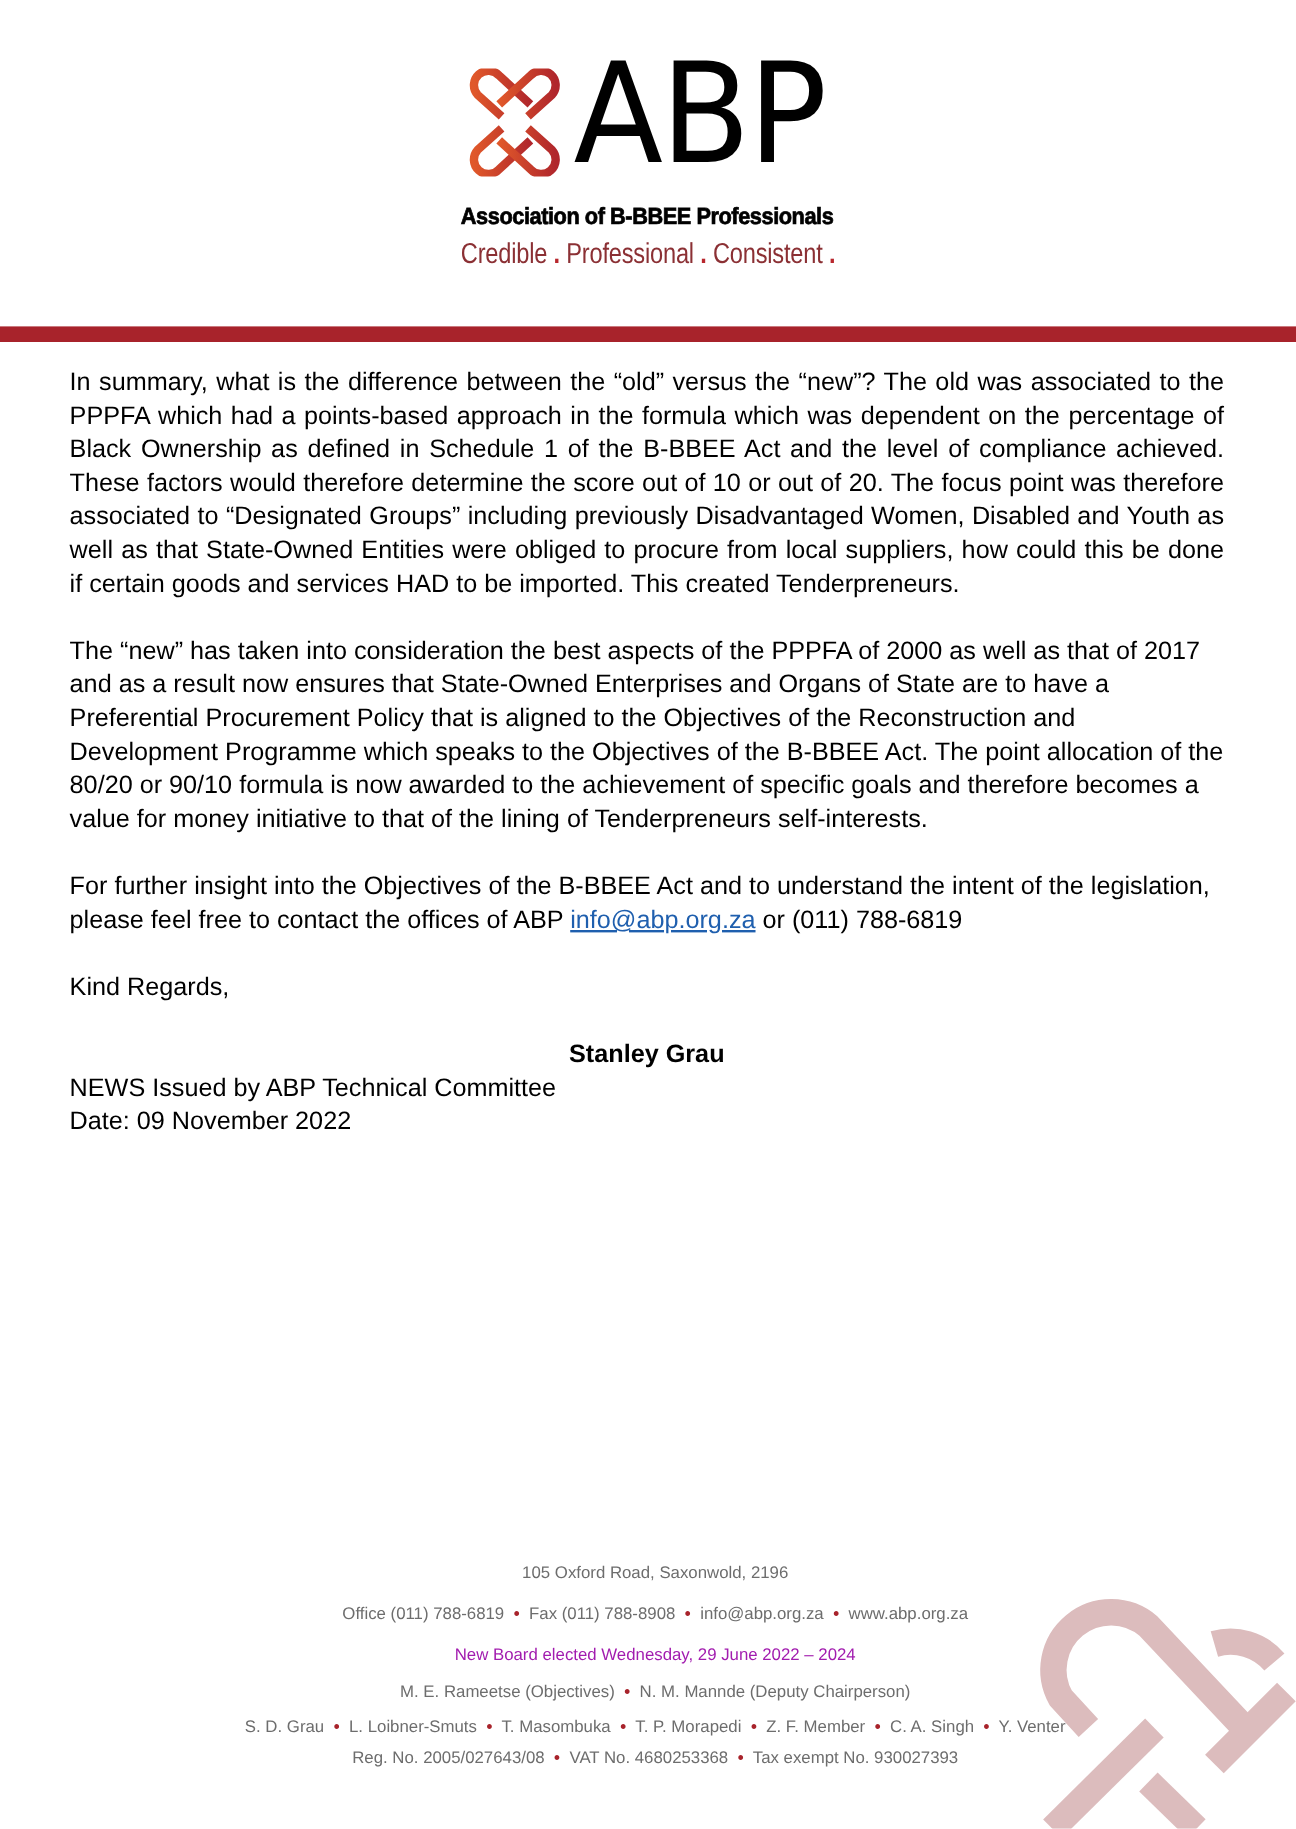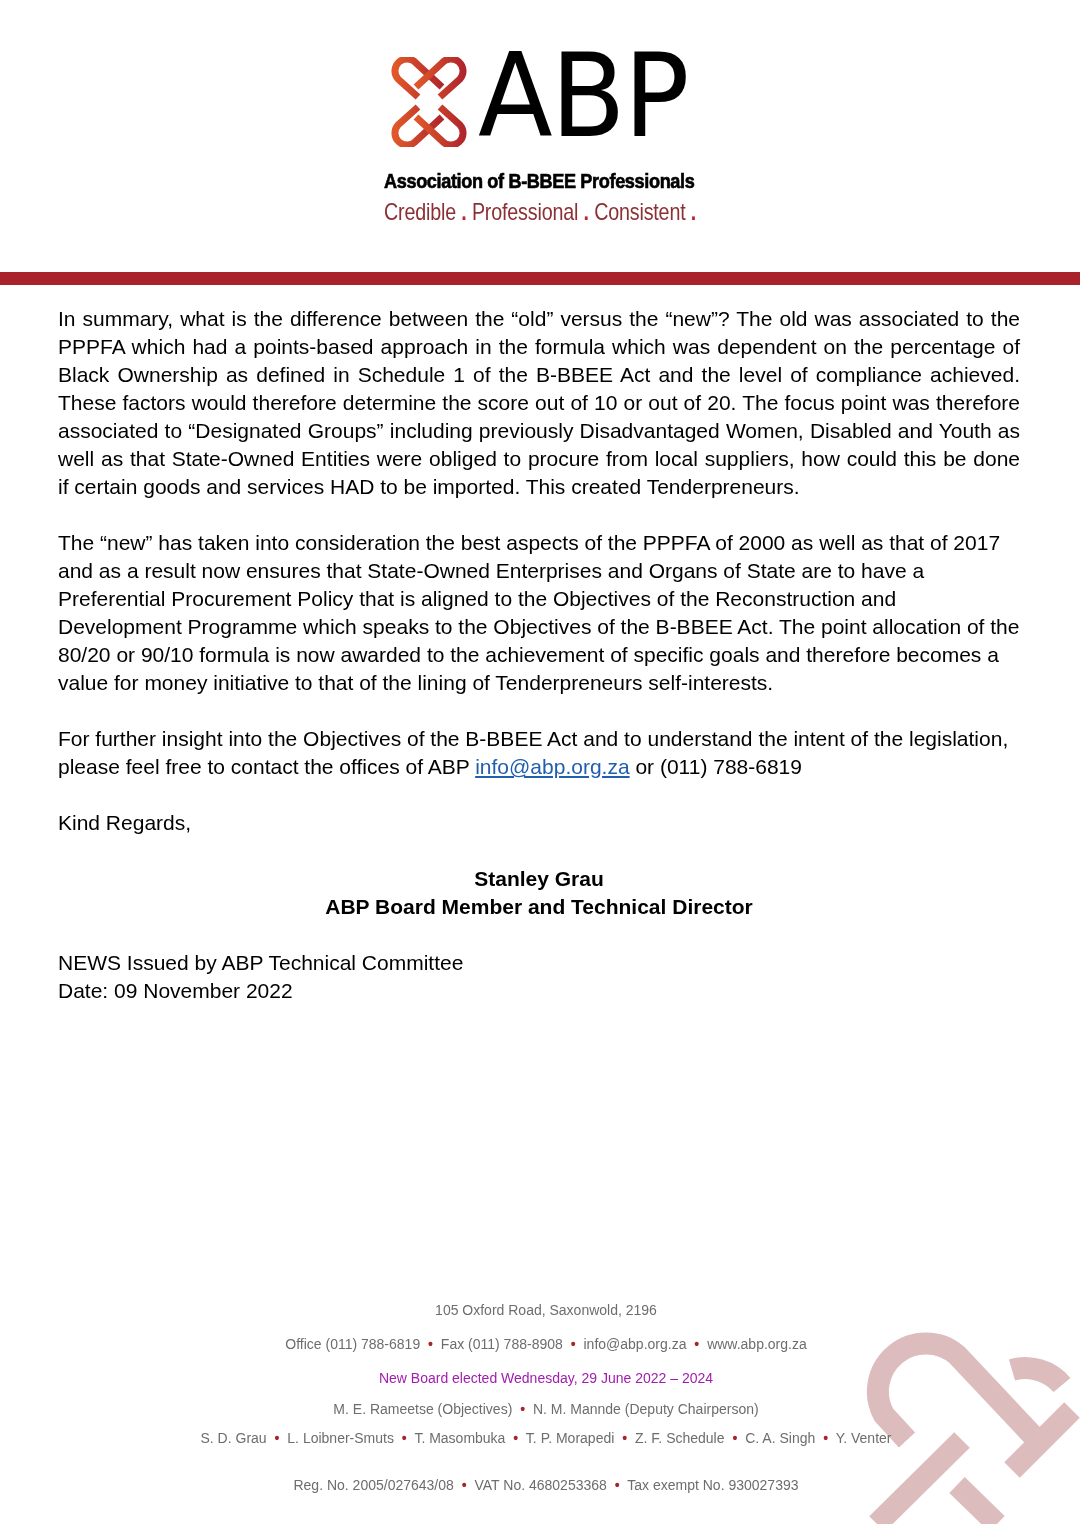"ABP Board Member and Technical" p.bold { html: <p>ABP Board Member and Technical Director</p> -> none }
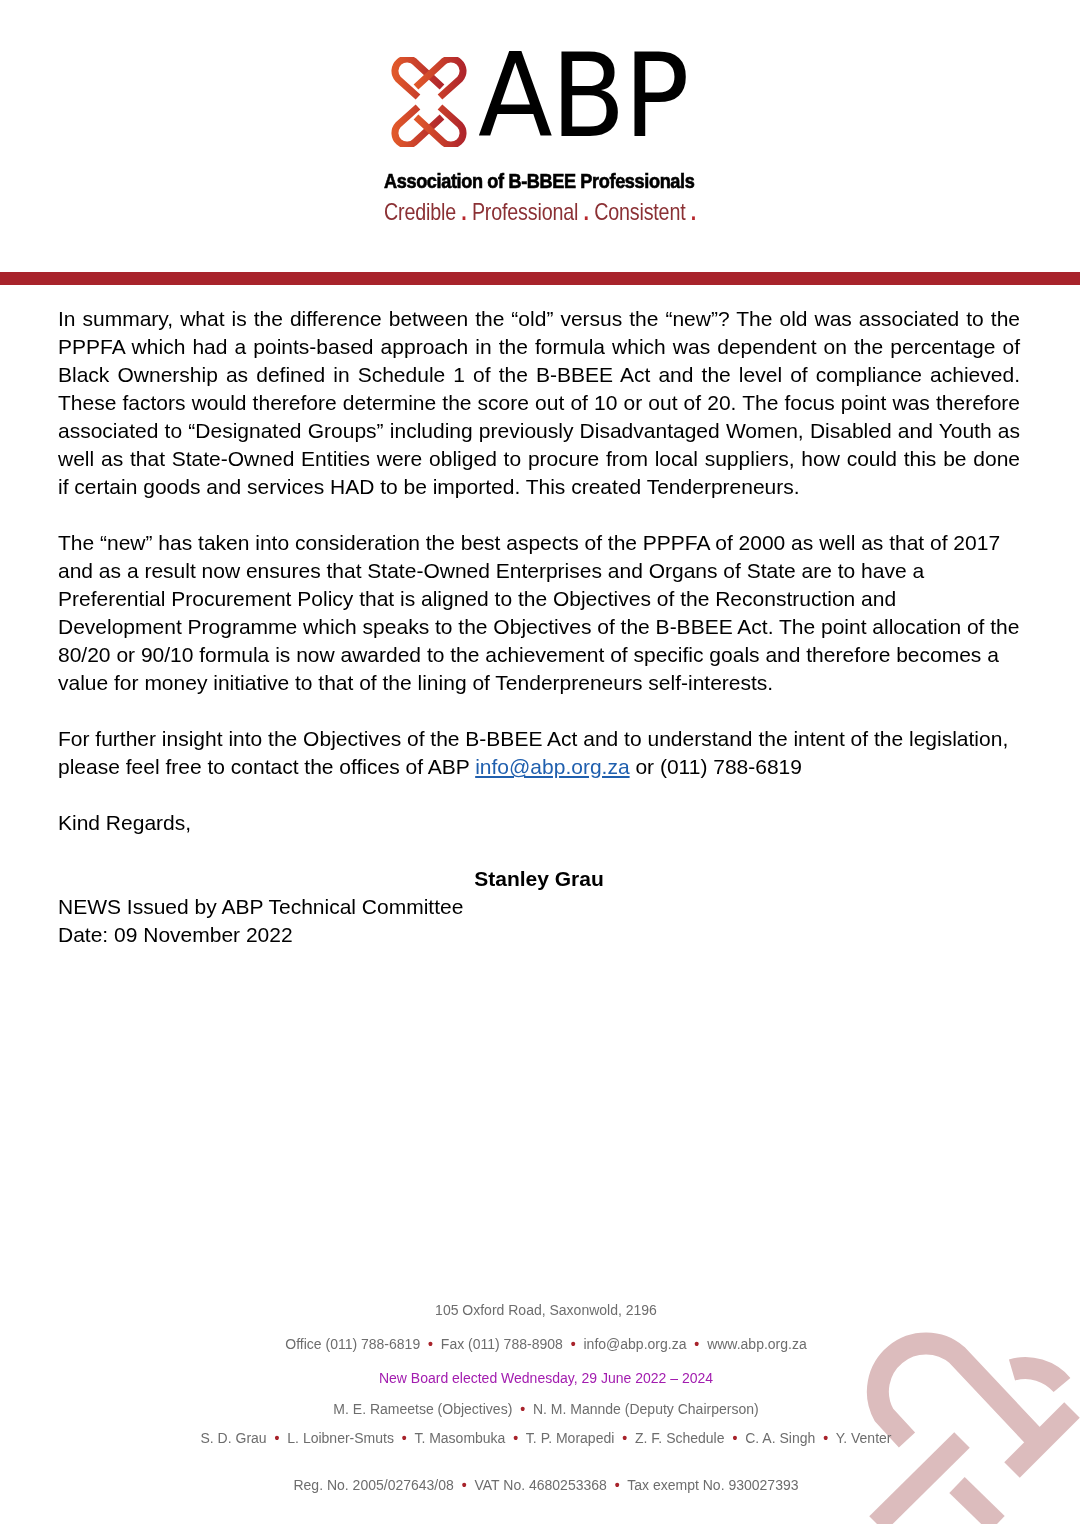"Z. F. Schedule" span { text: Schedule -> Member }
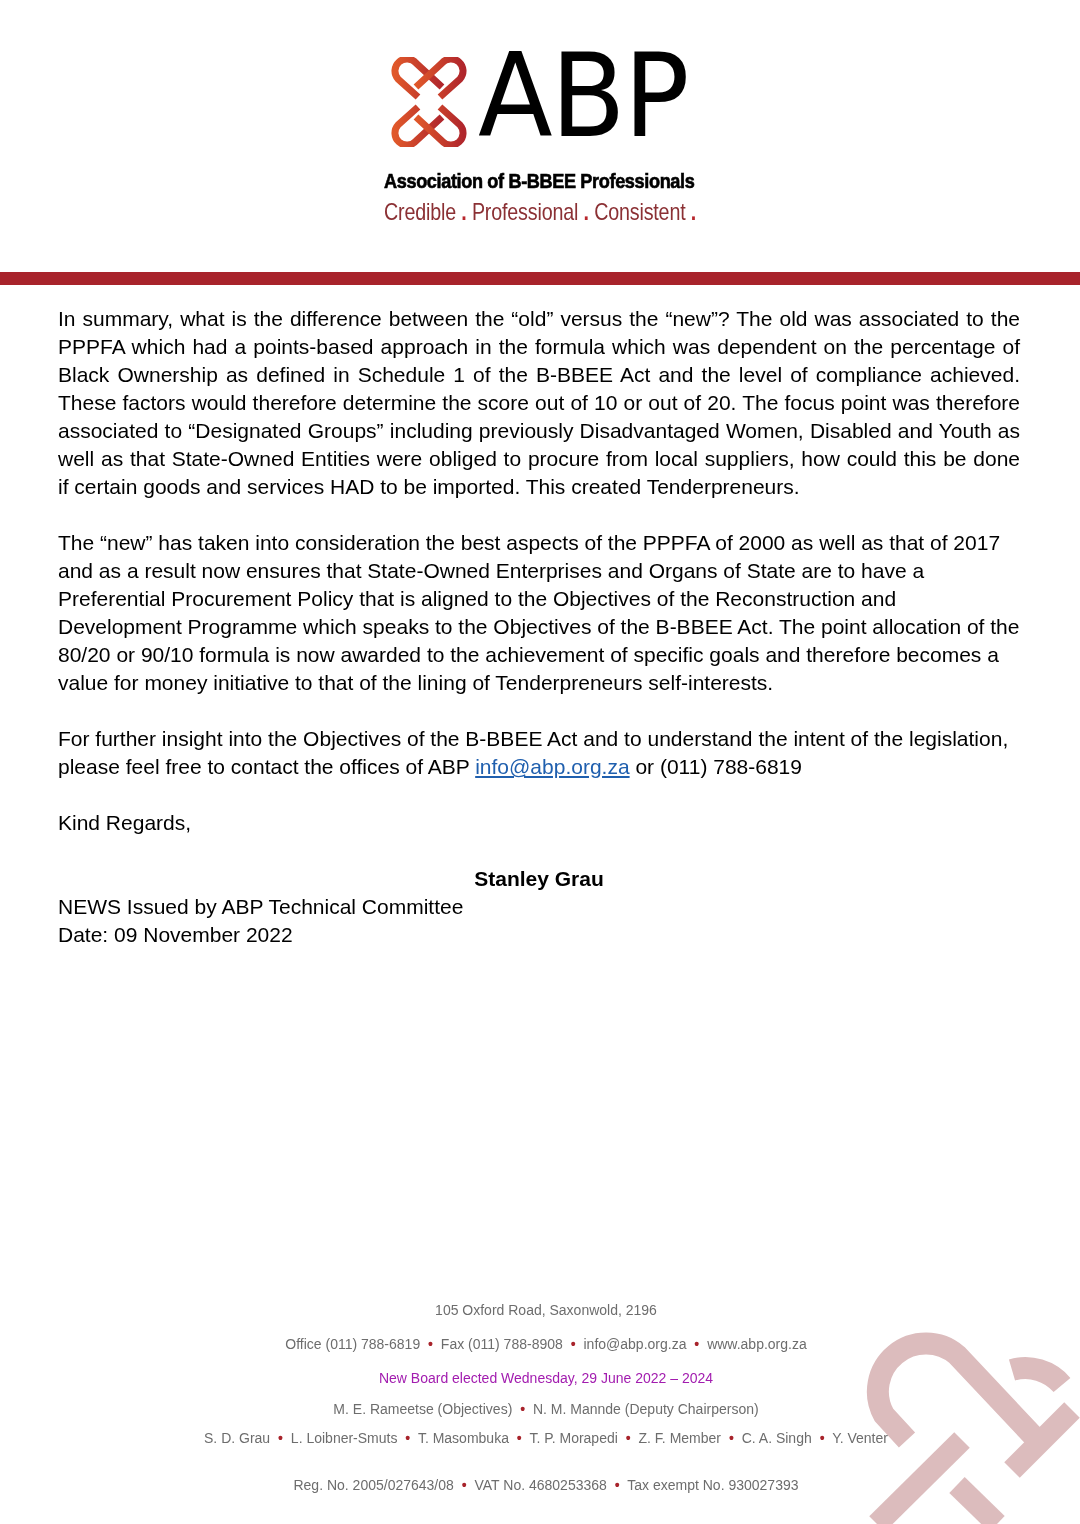"Reg. No. 2005/027643/08 • VAT" div.line { top: 177px -> 156px }
